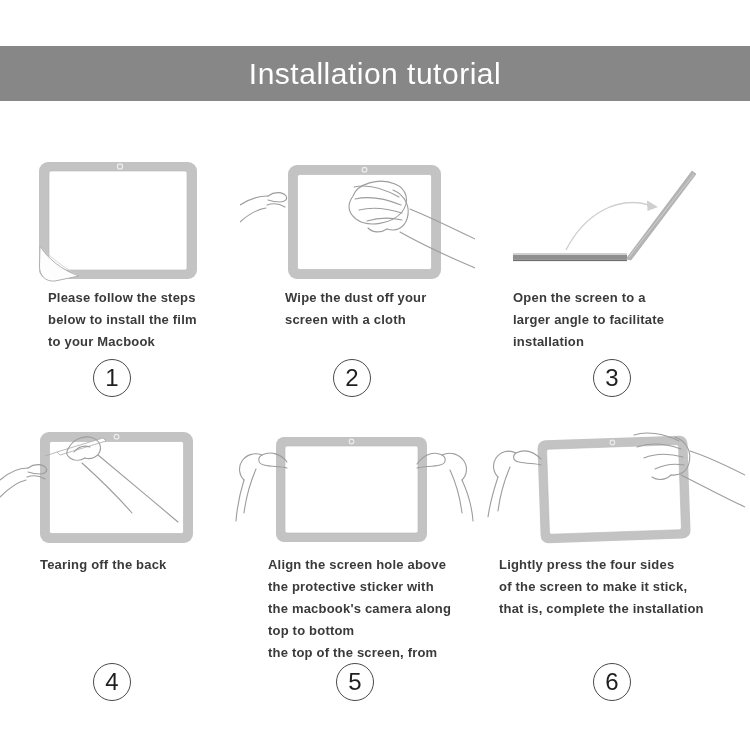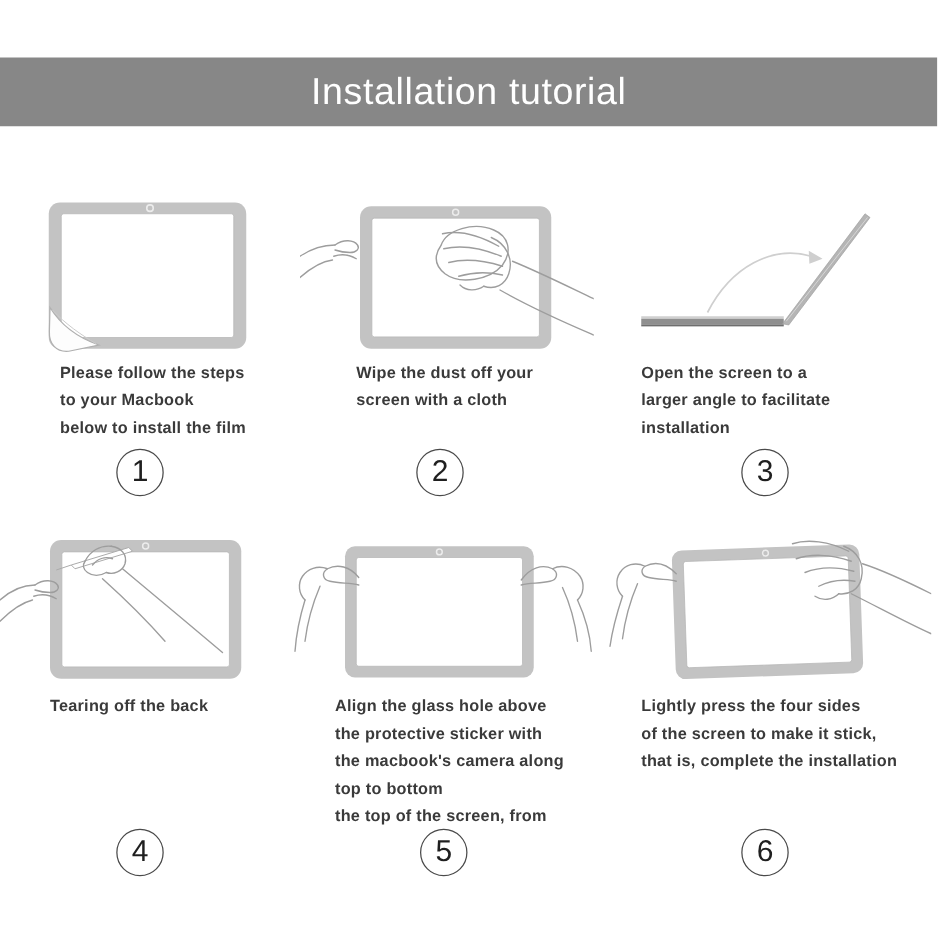"to your Macbook" div { order: before "below to install the film" -> after "below to install the film" }
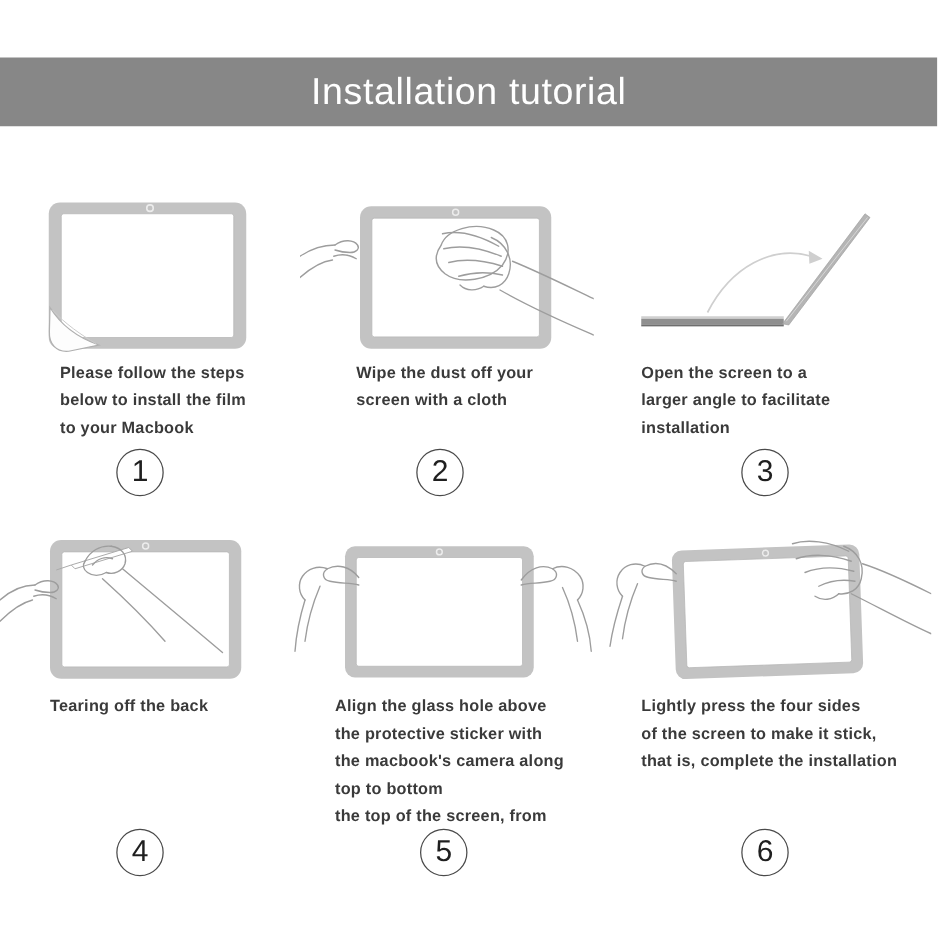"Align the glass hole above" div { text: glass -> screen }
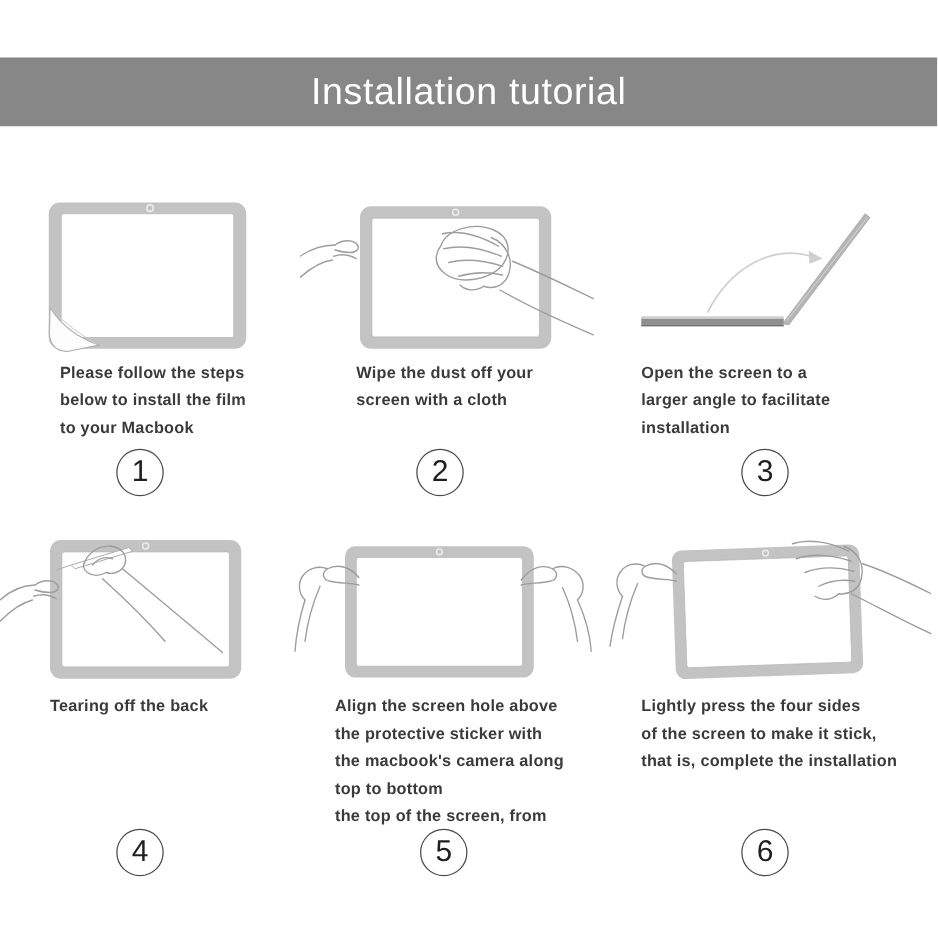"Lightly press the four sides" div.step-text { left: 513px -> 499px }
